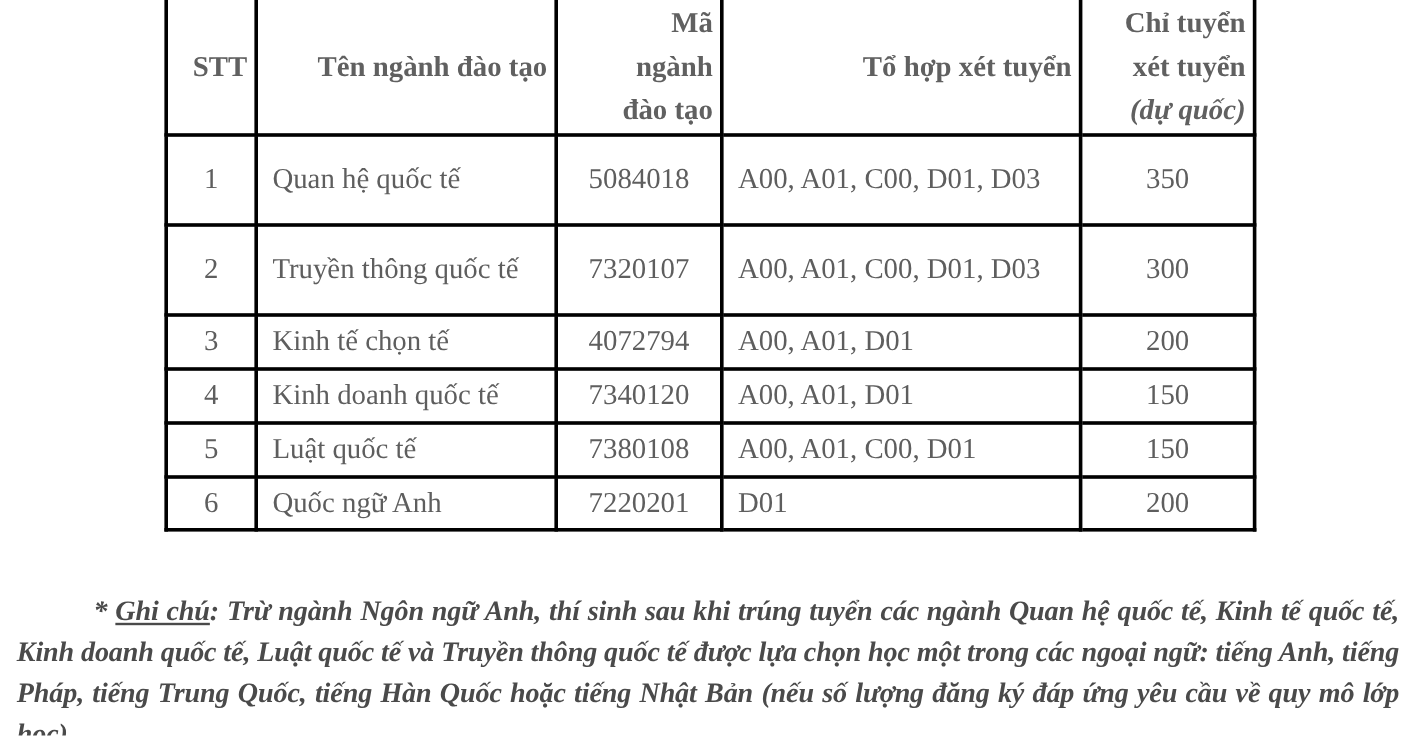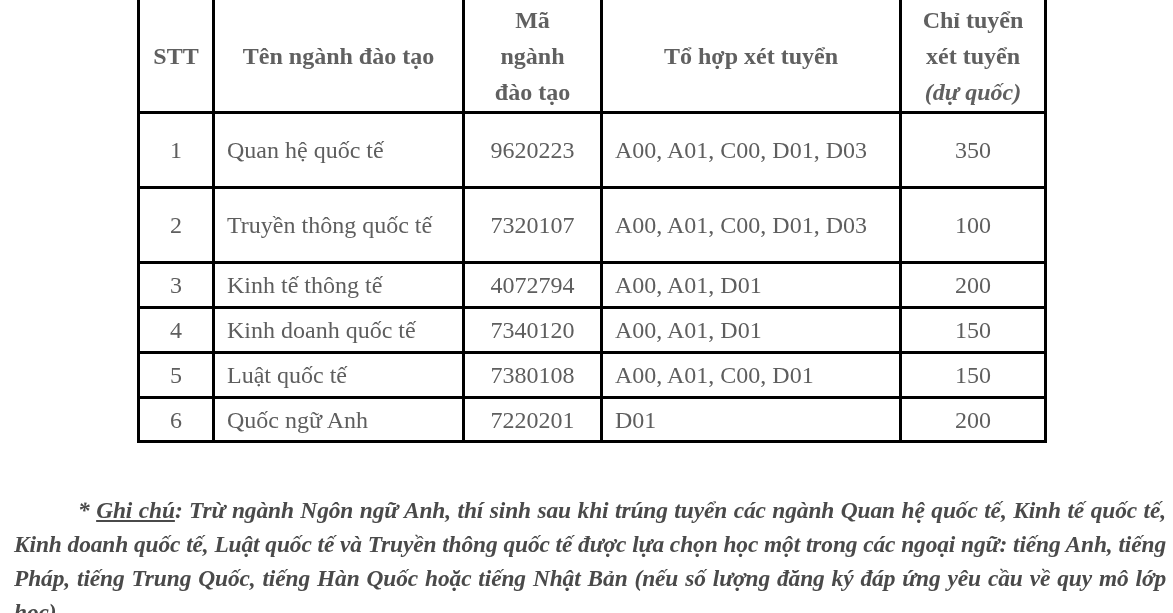"Mã" table.admissions th { text-align: center -> right }
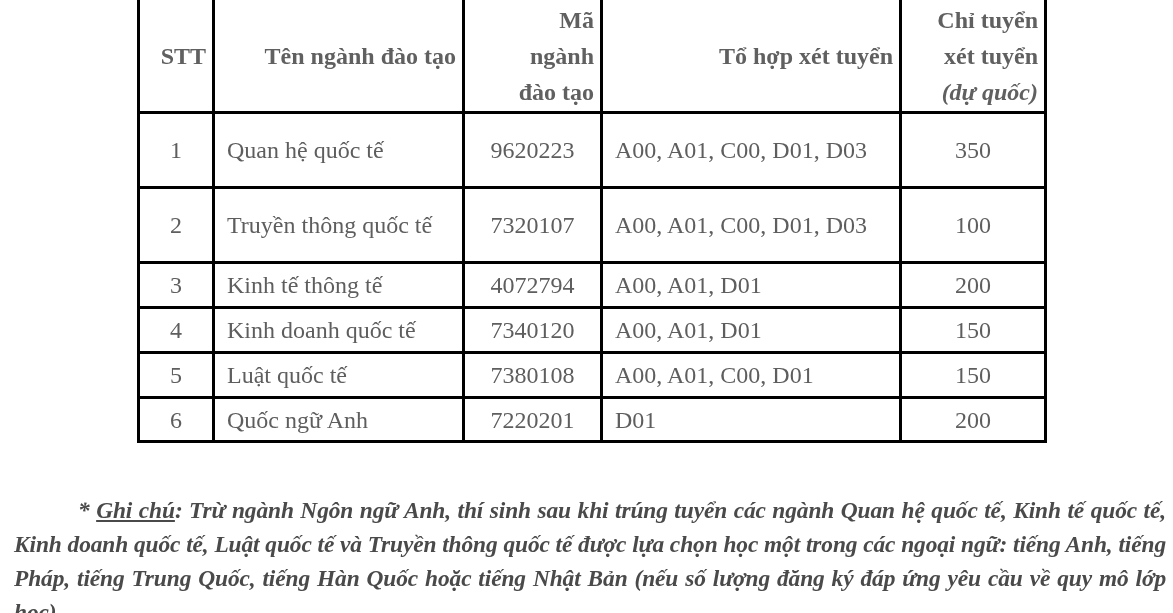"9620223" td.center { text: 9620223 -> 5084018 }
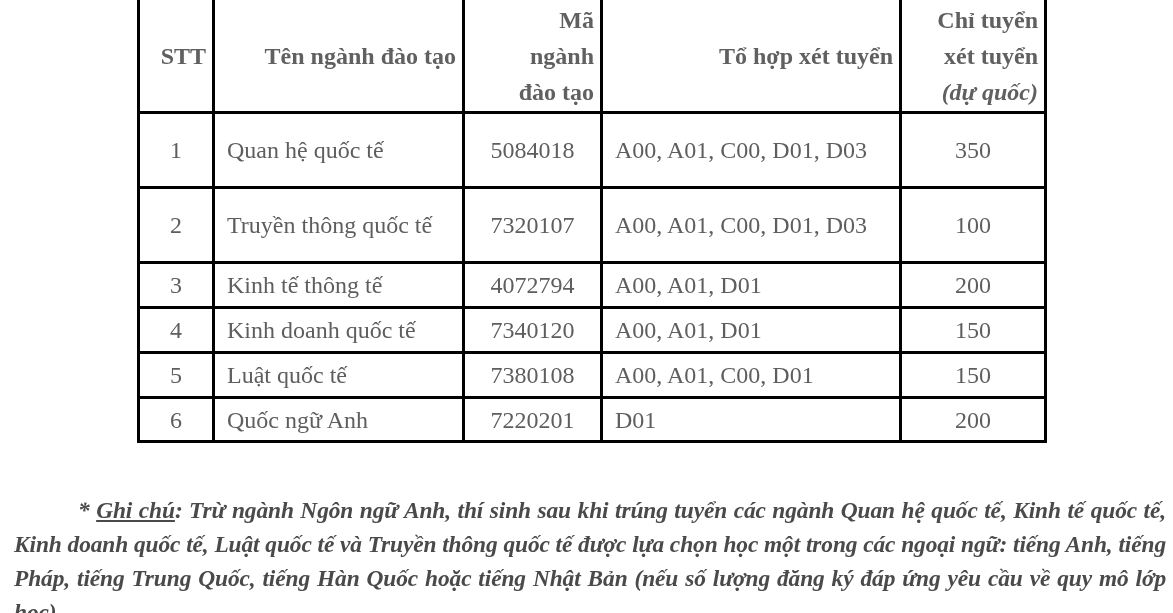"100" td.center { text: 100 -> 300 }
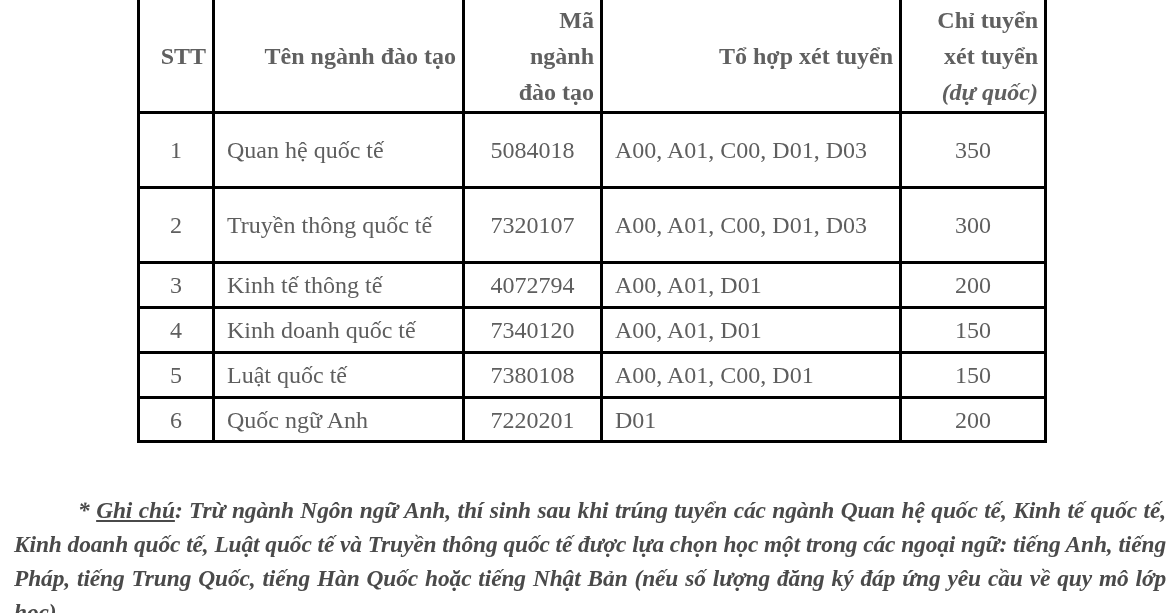"Kinh tế thông tế" td { text: thông -> chọn }
